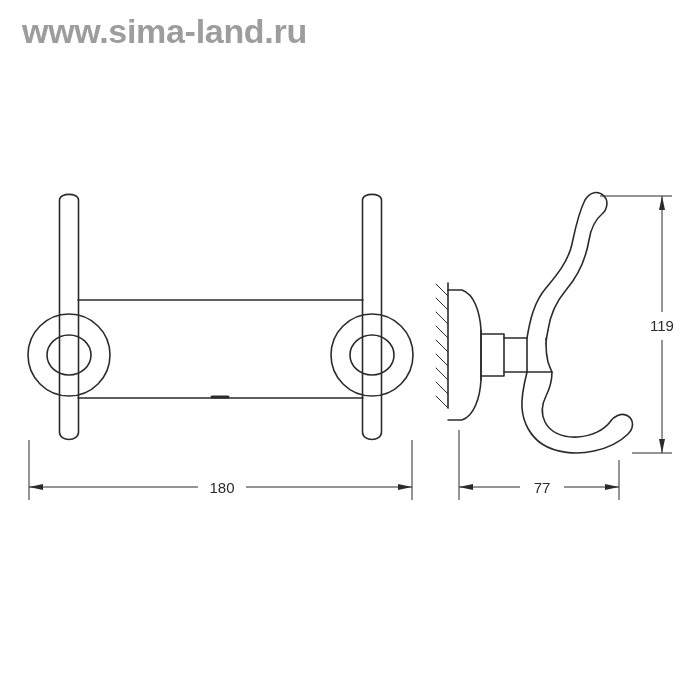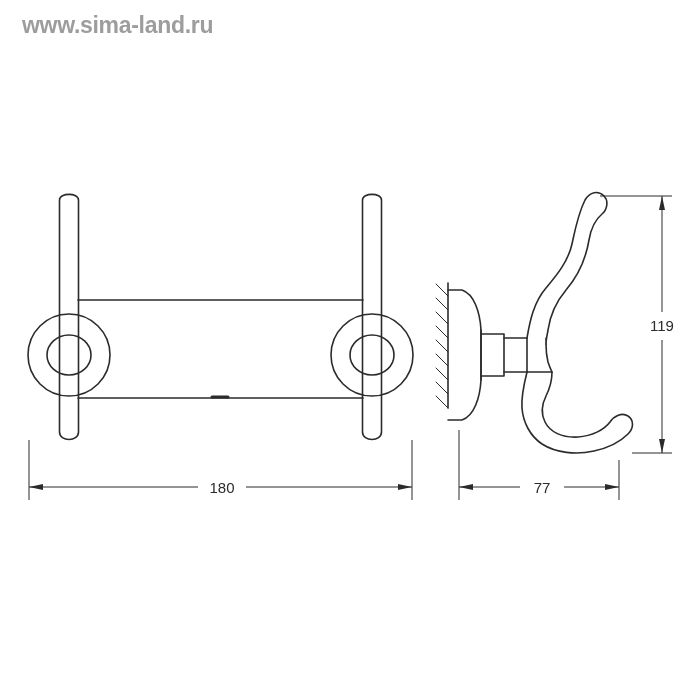"www.sima-land.ru" .watermark { font-size: 23px -> 34px }
